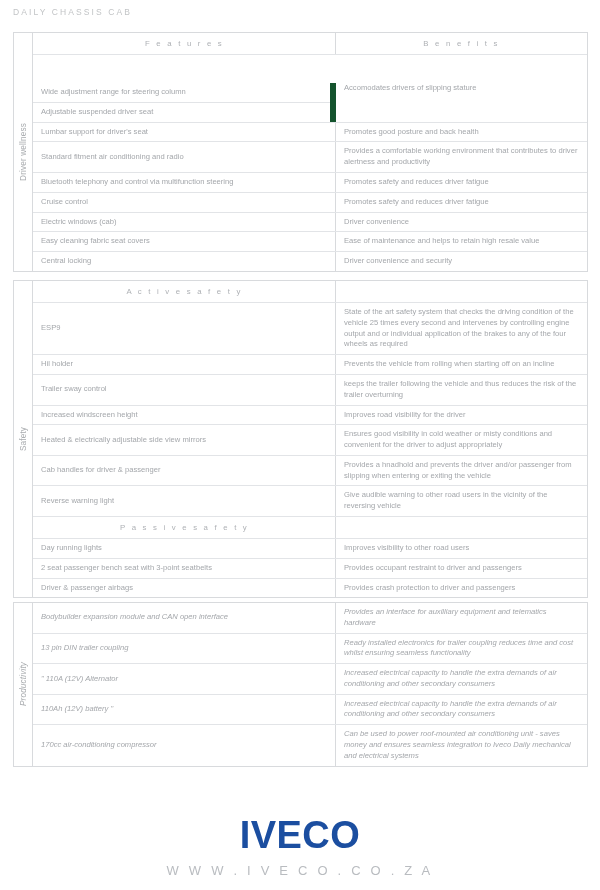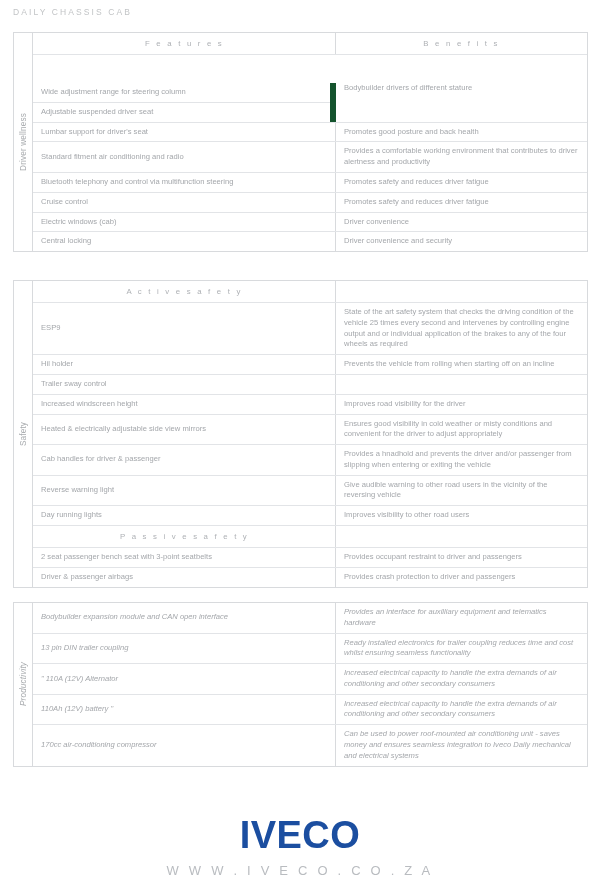"Bodybuilder drivers of different stature" div.merged { text: Bodybuilder drivers of different -> Accomodates drivers of slipping }
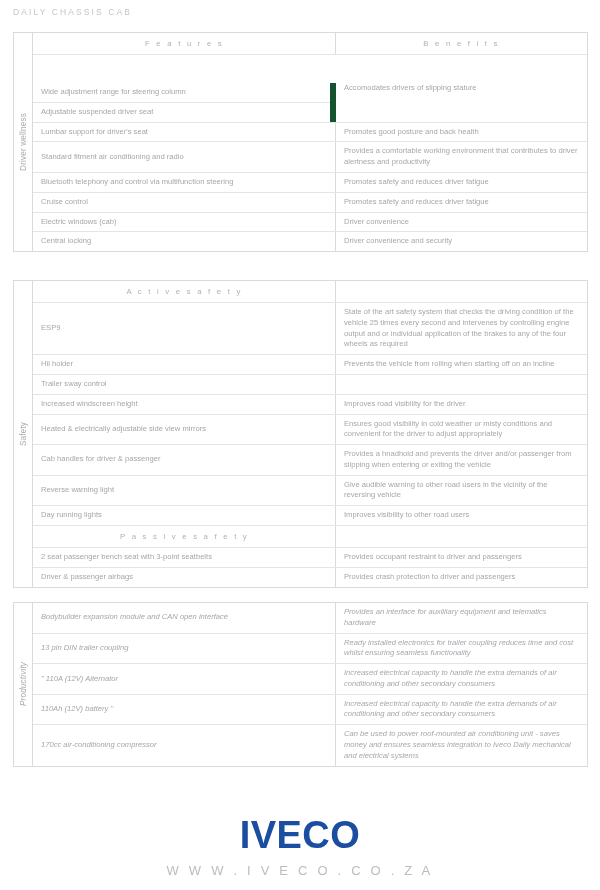"Easy cleaning fabric seat covers" div.row { html: none -> <div> <div>Easy cleaning fabric seat covers</div> <div>Ease of maintenance and helps to retain high resale value</div> </div> }
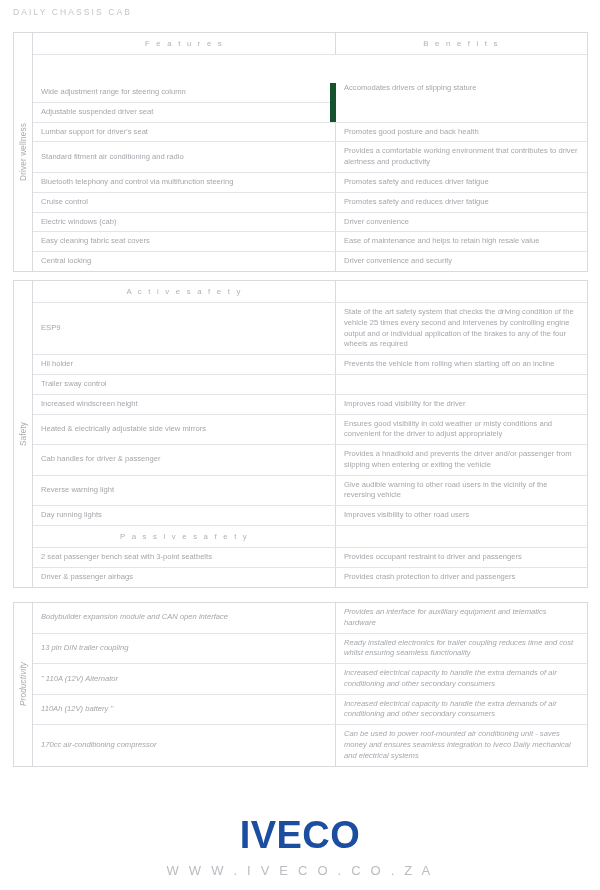"keeps the trailer following the" div.cell-benefit { html: none -> <div>keeps the trailer following the vehicle and thus reduces the risk of the trailer overturning</div> }
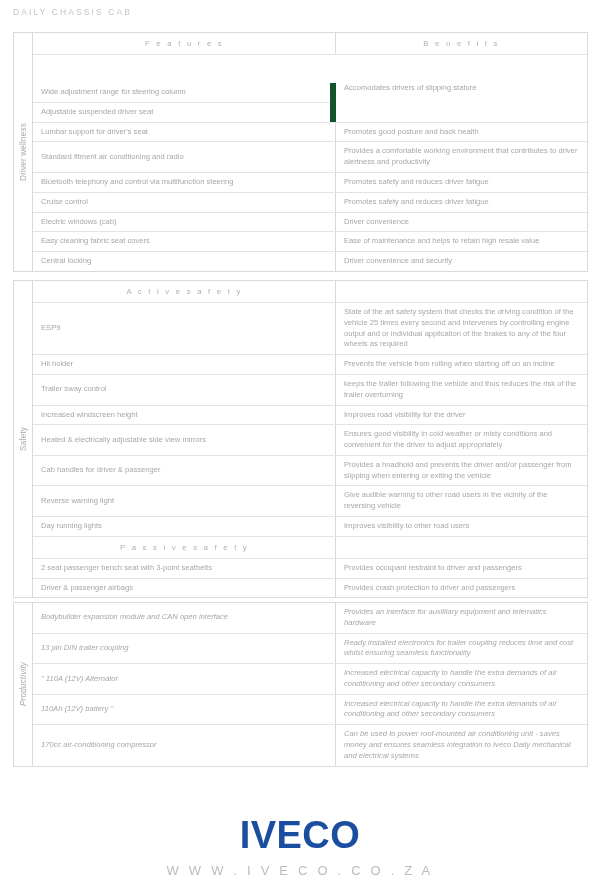"Day running lights" div.row { order: before "P a s s i" -> after "P a s s i" }
